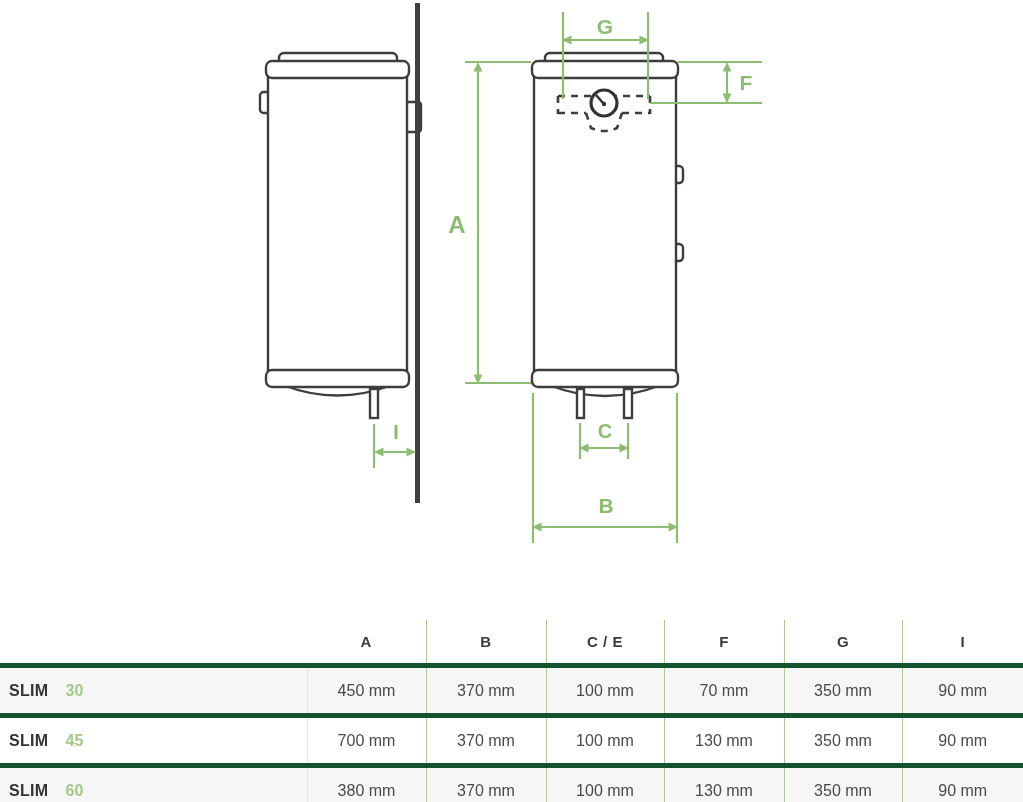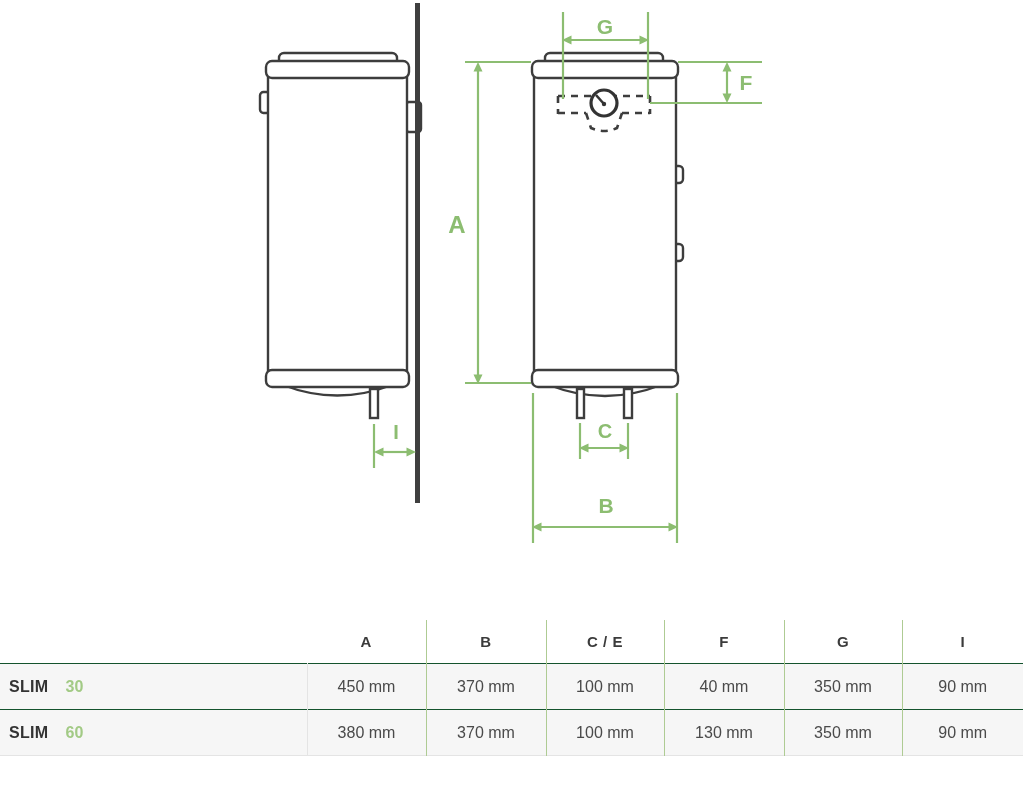"SLIM 30" .spec-table tbody tr { border-top: 1px solid #14532d -> 5px solid #14532d }
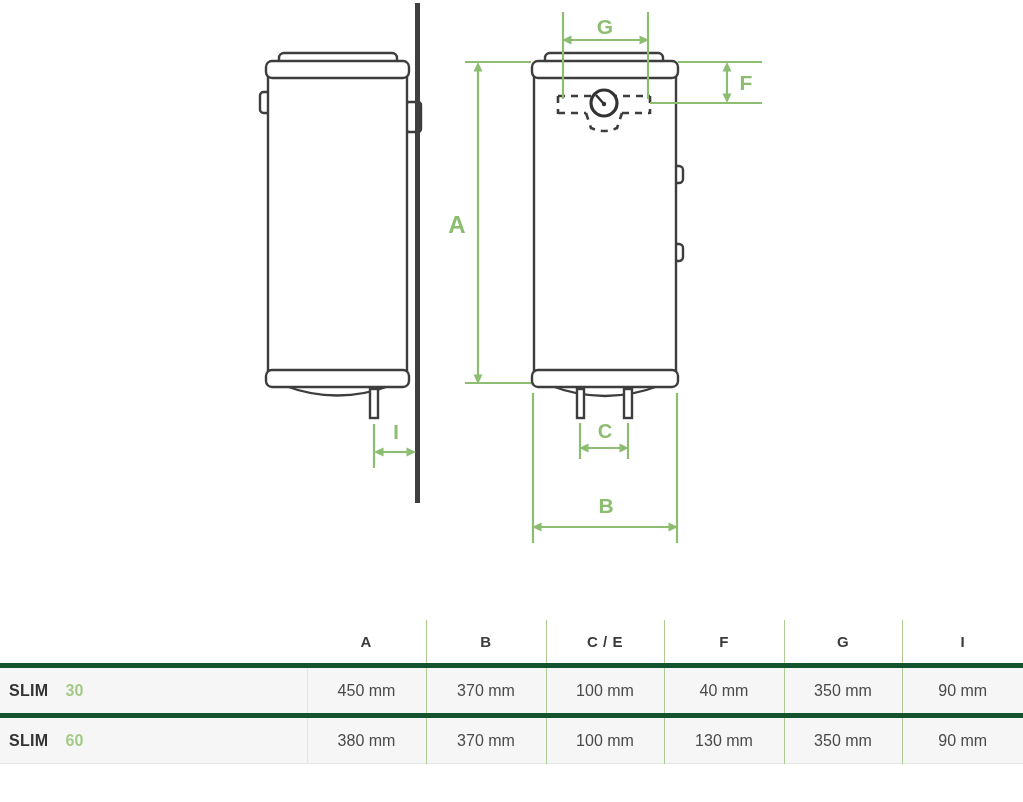"40 mm" td.gdiv { text: 40 -> 70 }
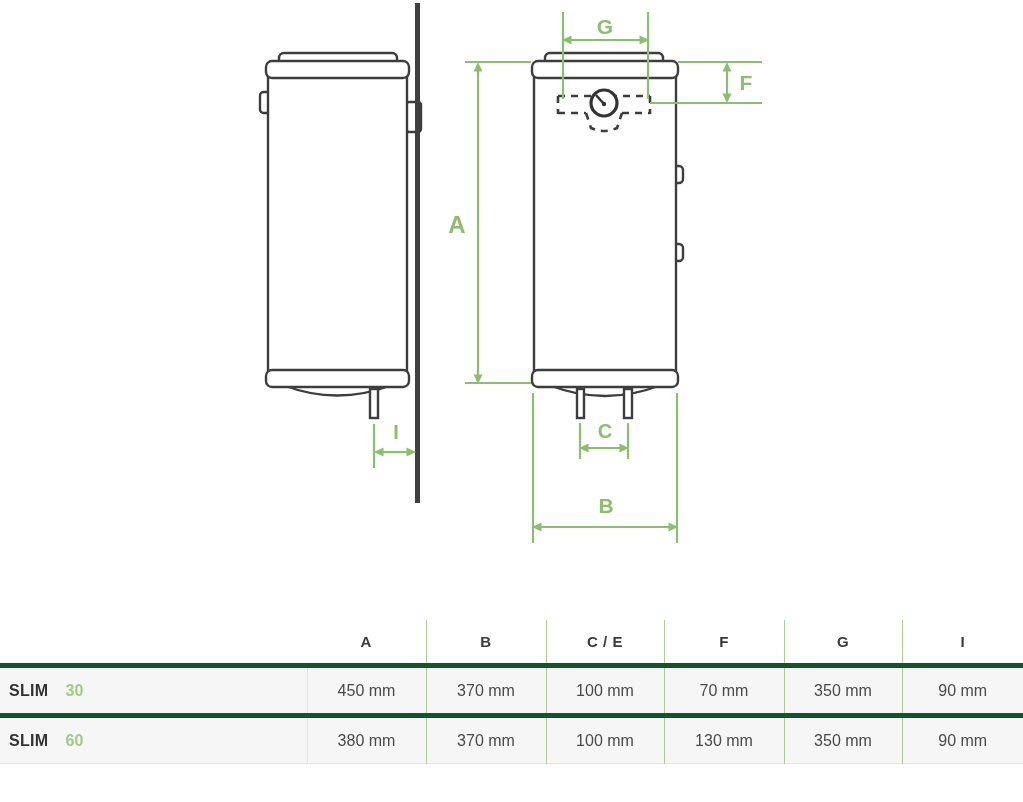"SLIM 45" tr { html: none -> <tr> <td> <span>SLIM</span><span>45</span> </td> <td>700 mm</td> <td>370 mm</td> <td>100 mm</td> <td>130 mm</td> <td>350 mm</td> <td>90 mm</td> </tr> }
